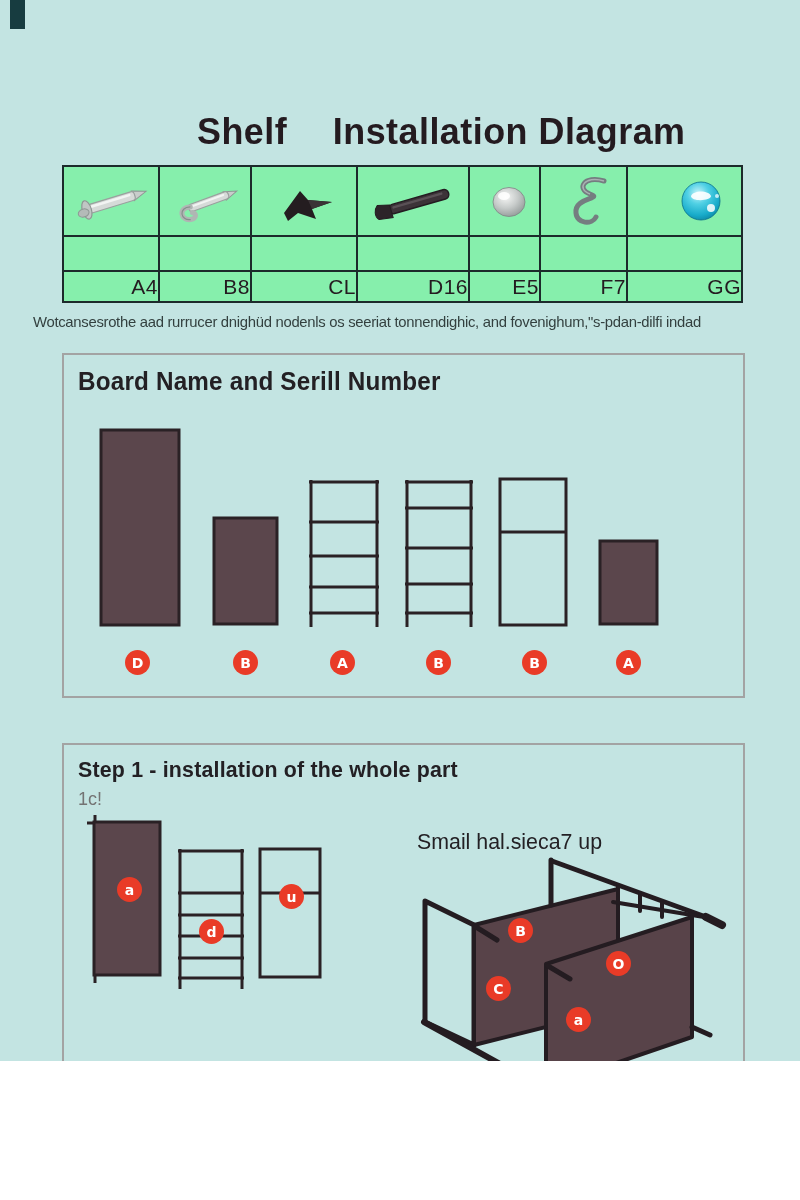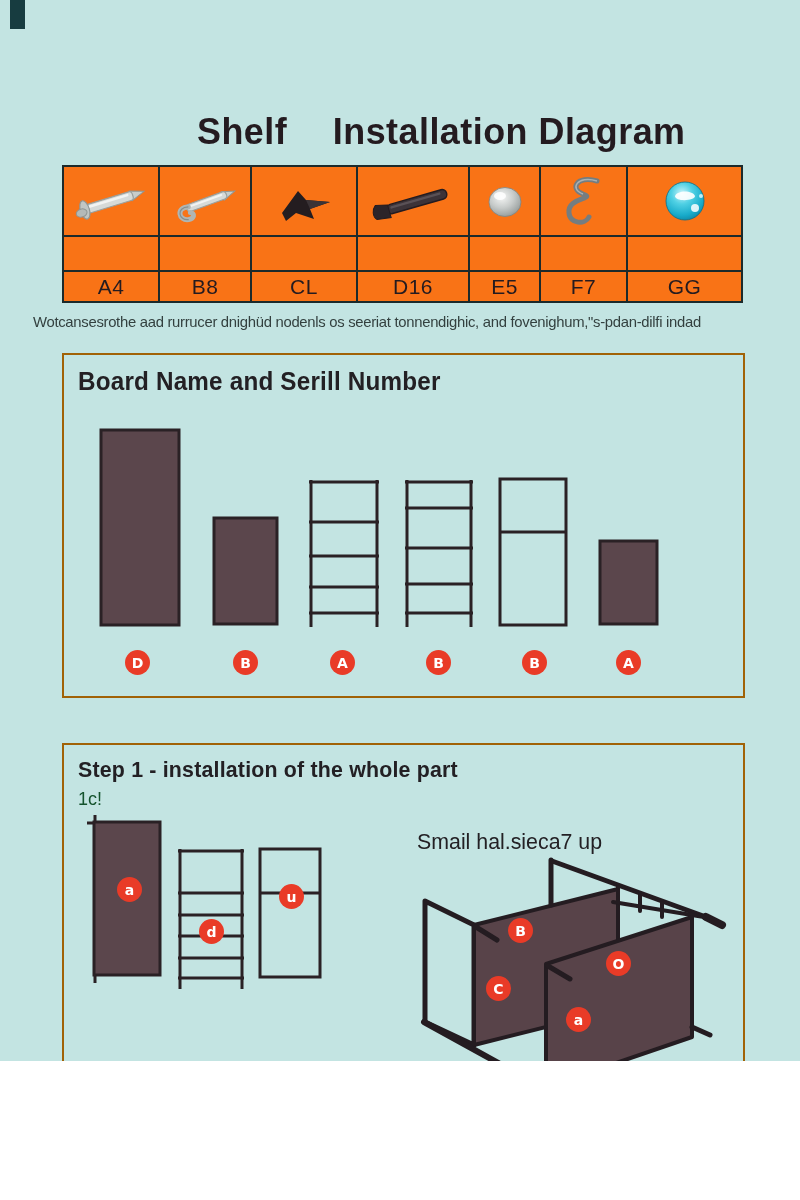"A4" #parts-table .cell { background: #f97316 -> #86efac; justify-content: center -> flex-end }
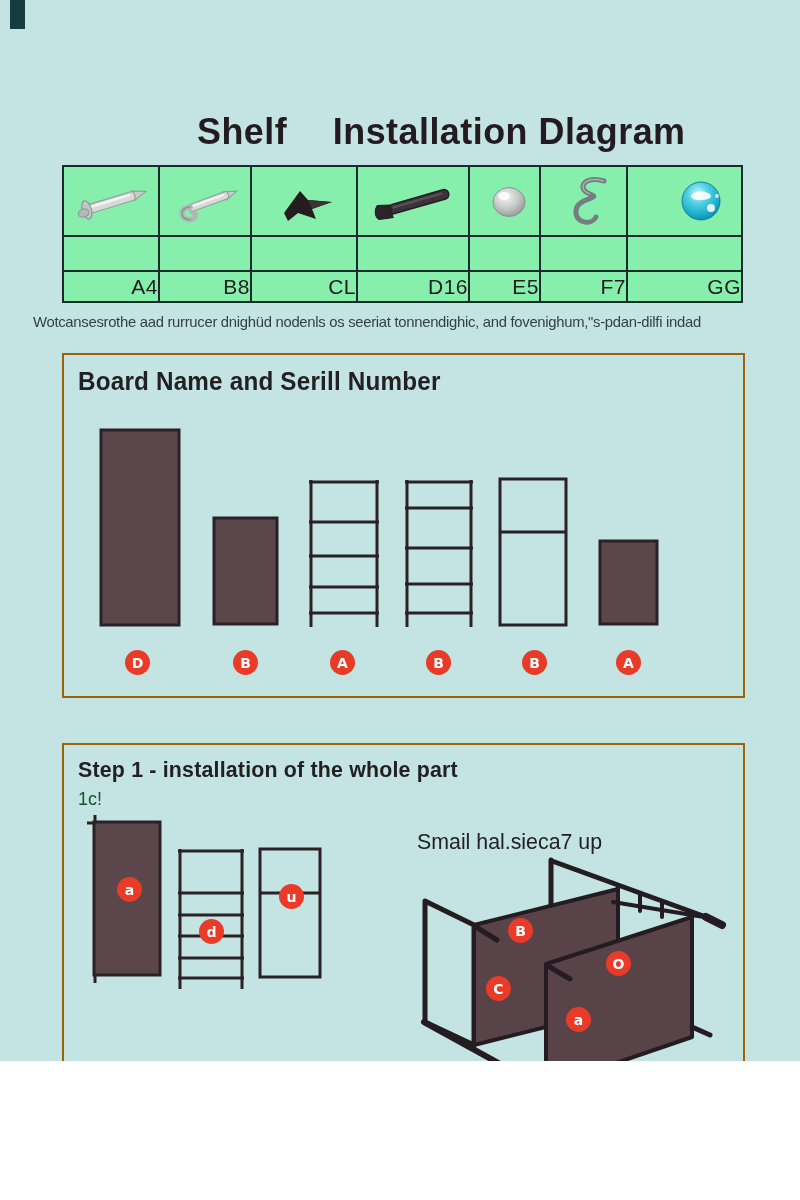"Board Name and Serill Number" .section-box { border: 2px solid #a16207 -> 2px solid #a3a3a3 }
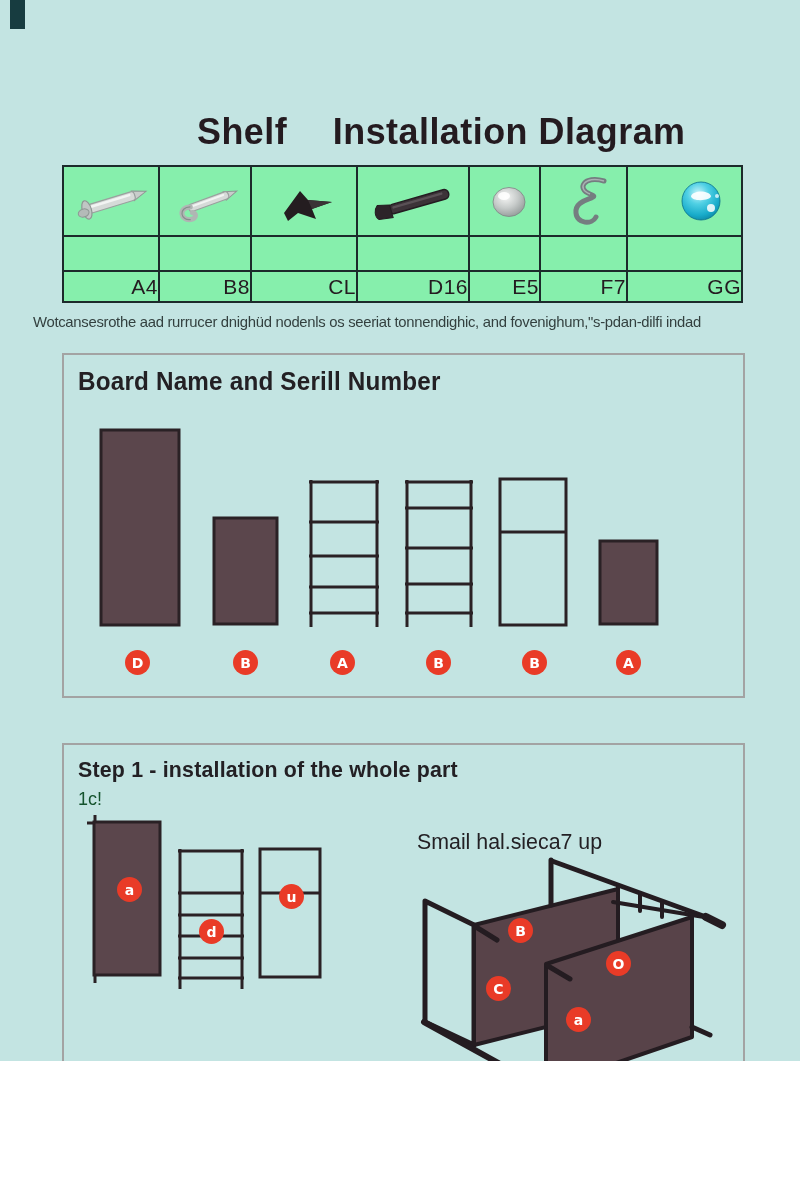"1c!" #step-subtitle { color: #14532d -> #737373 }
